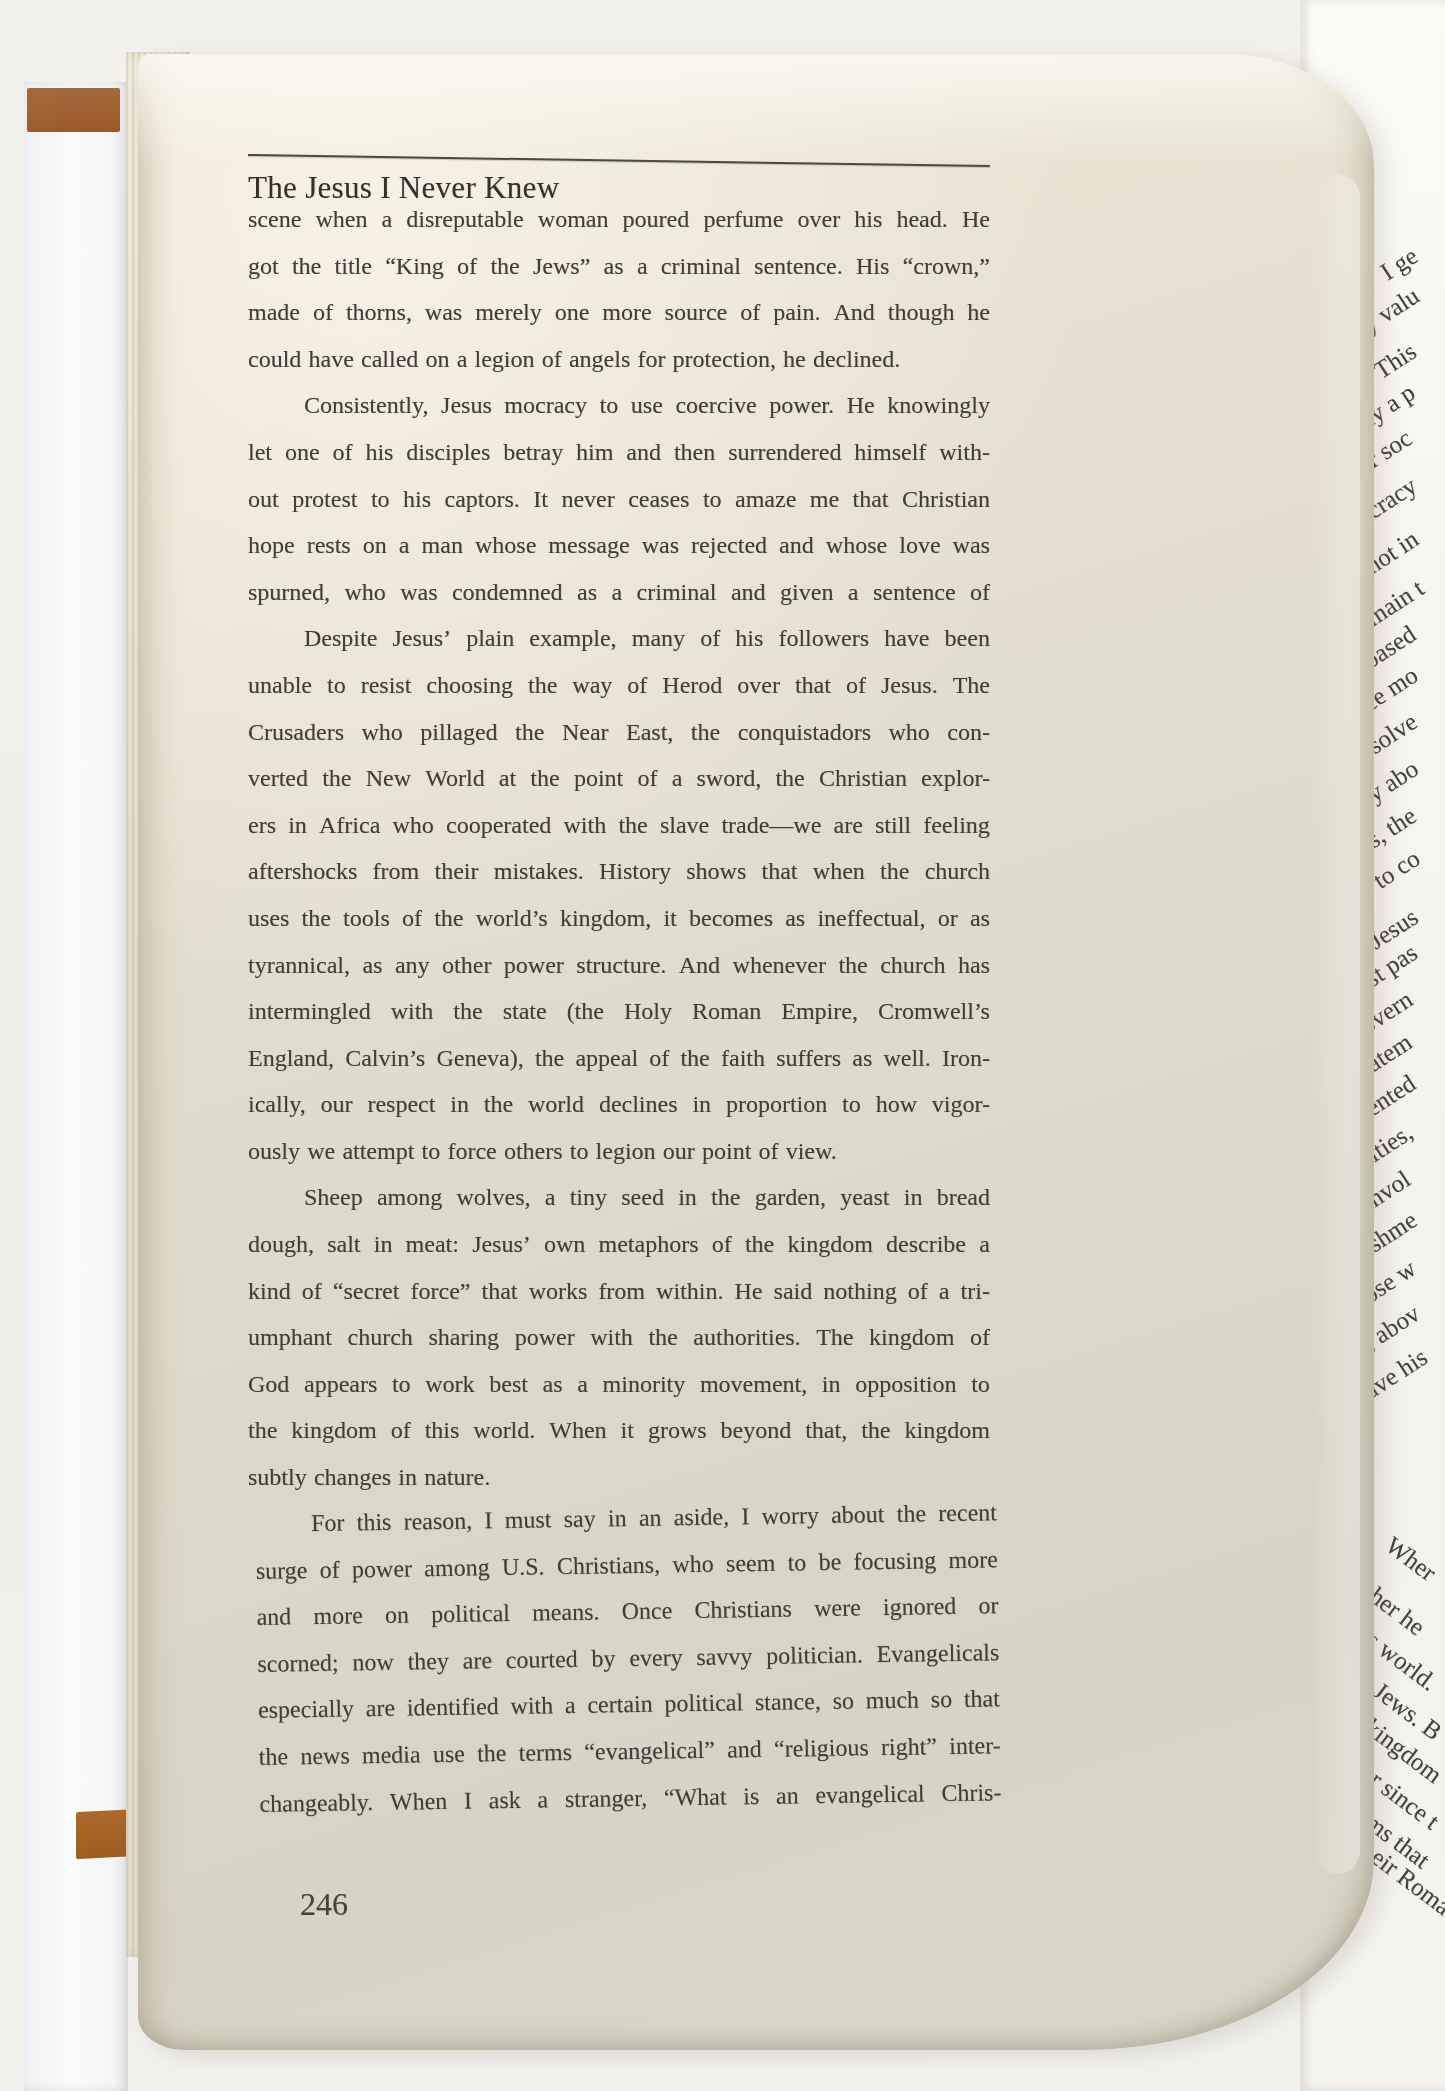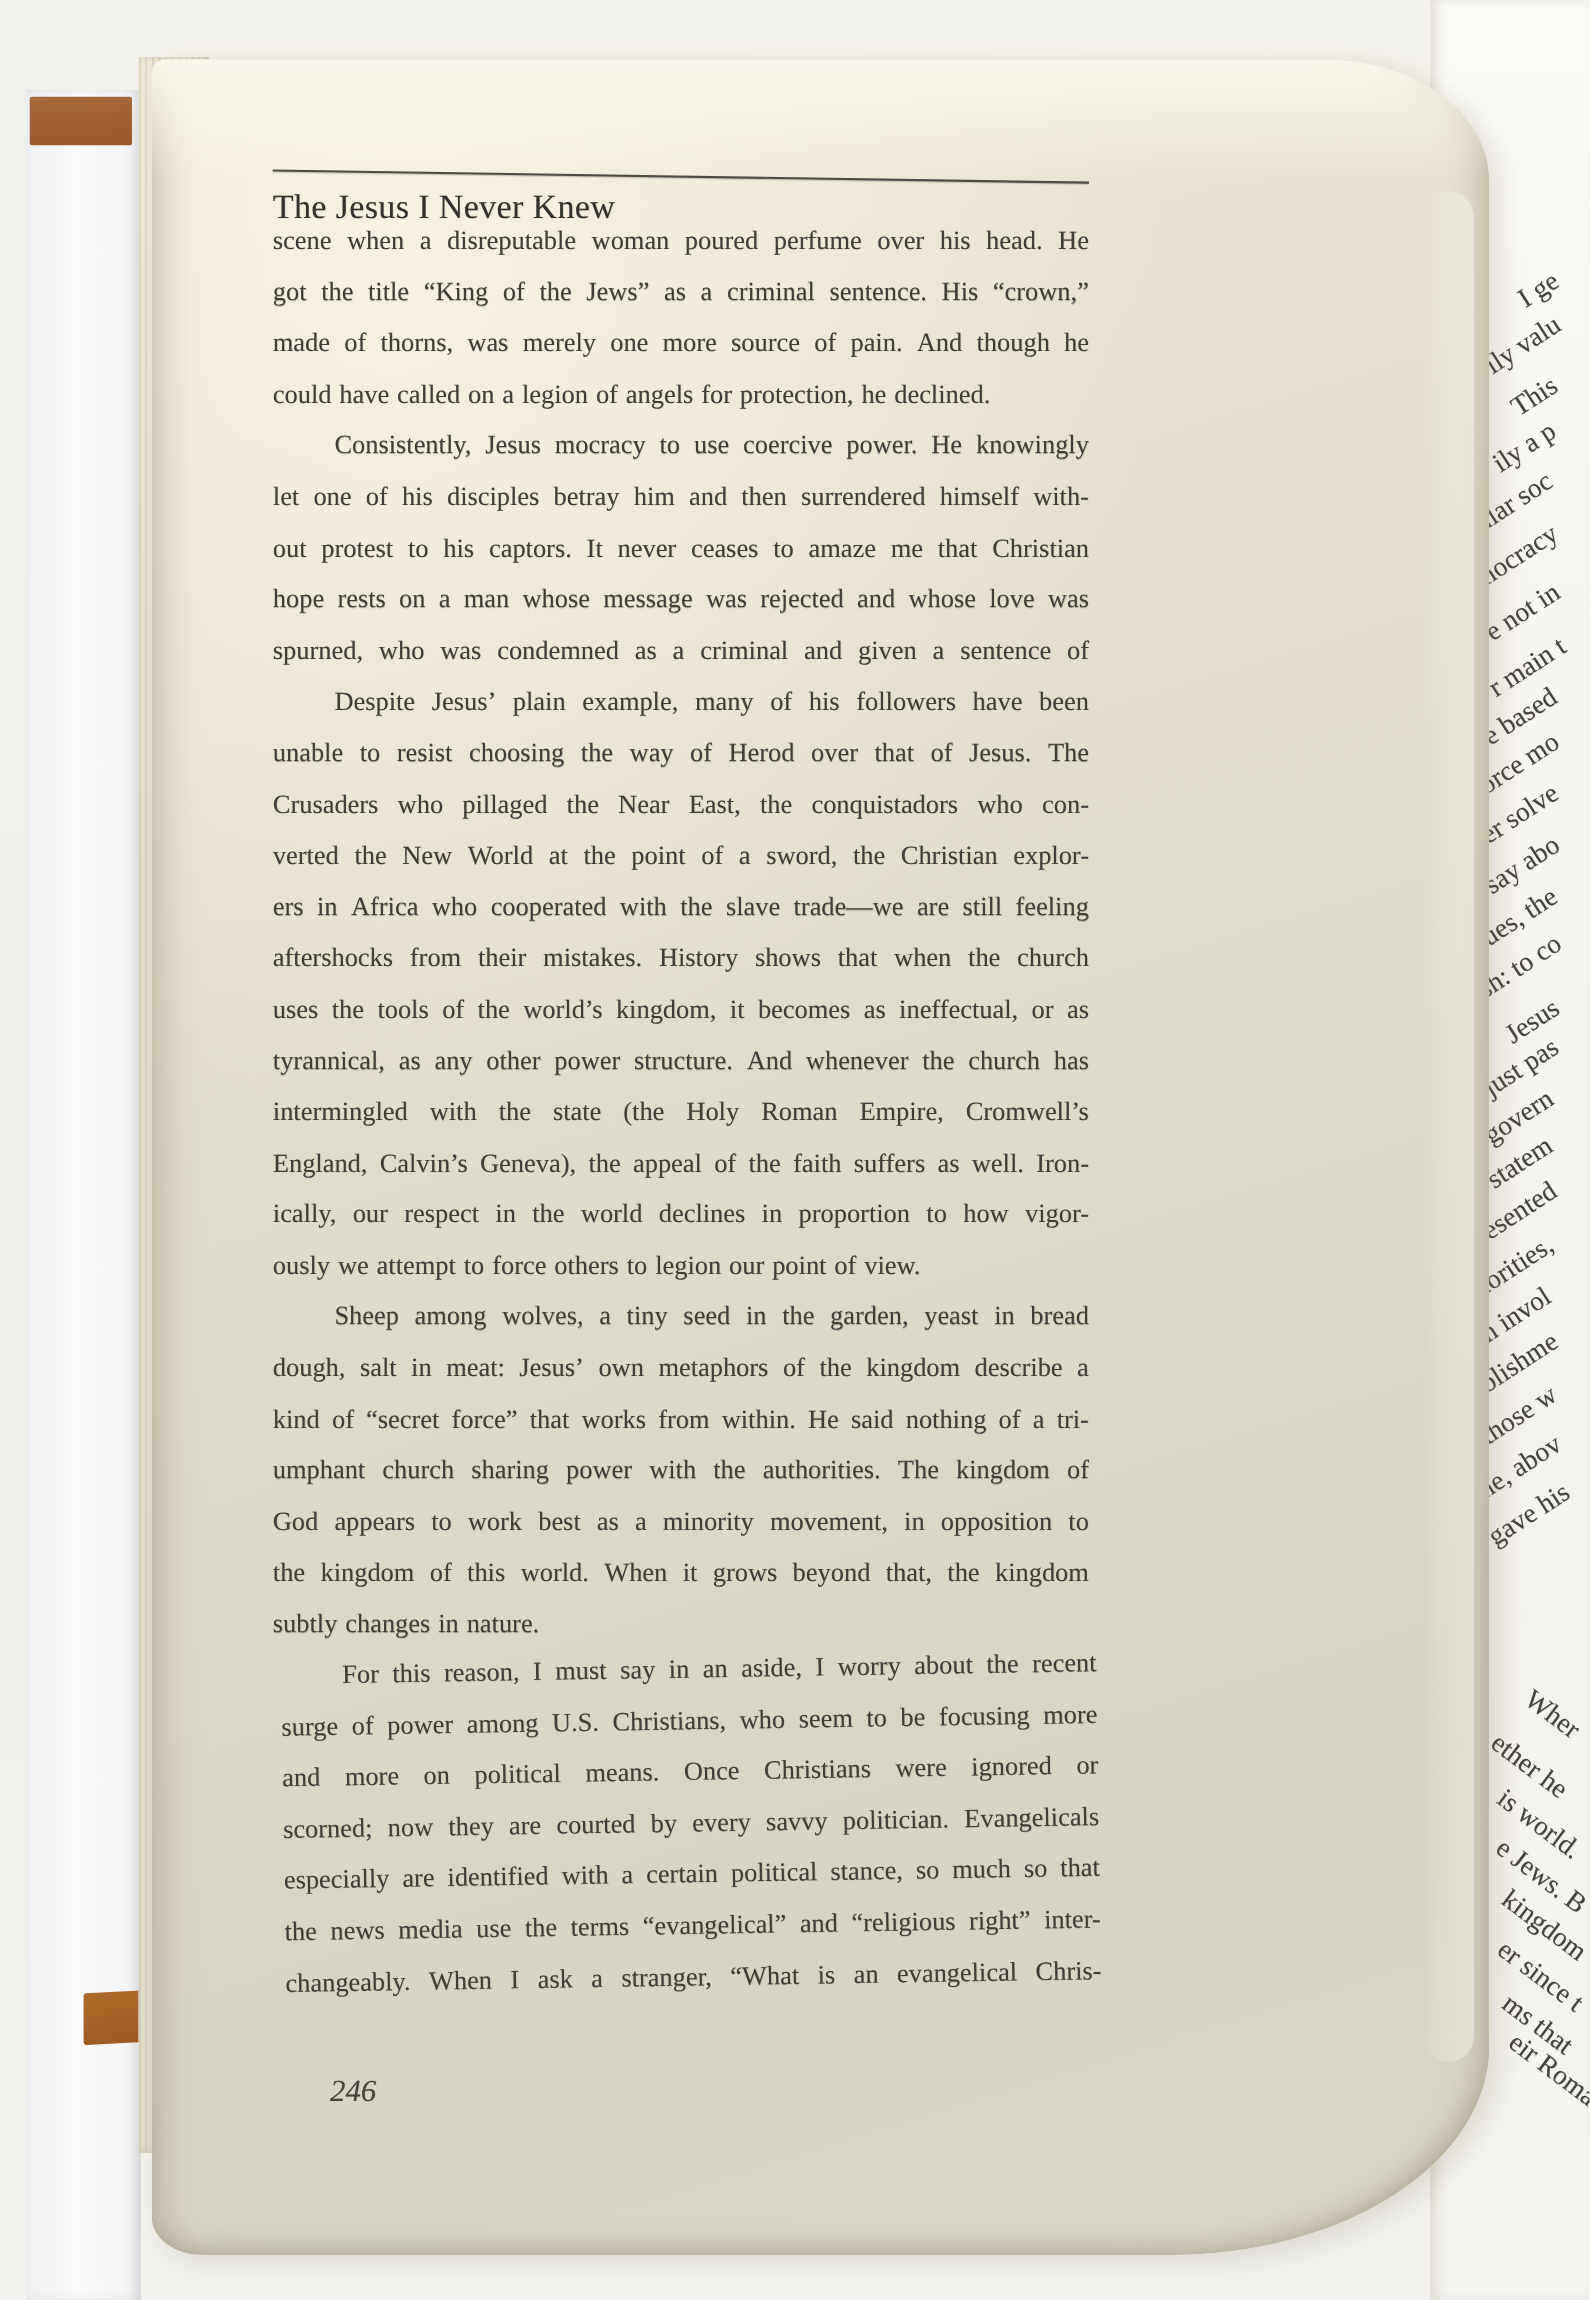"The Jesus I Never Knew" .page { padding-left: none -> 20px }
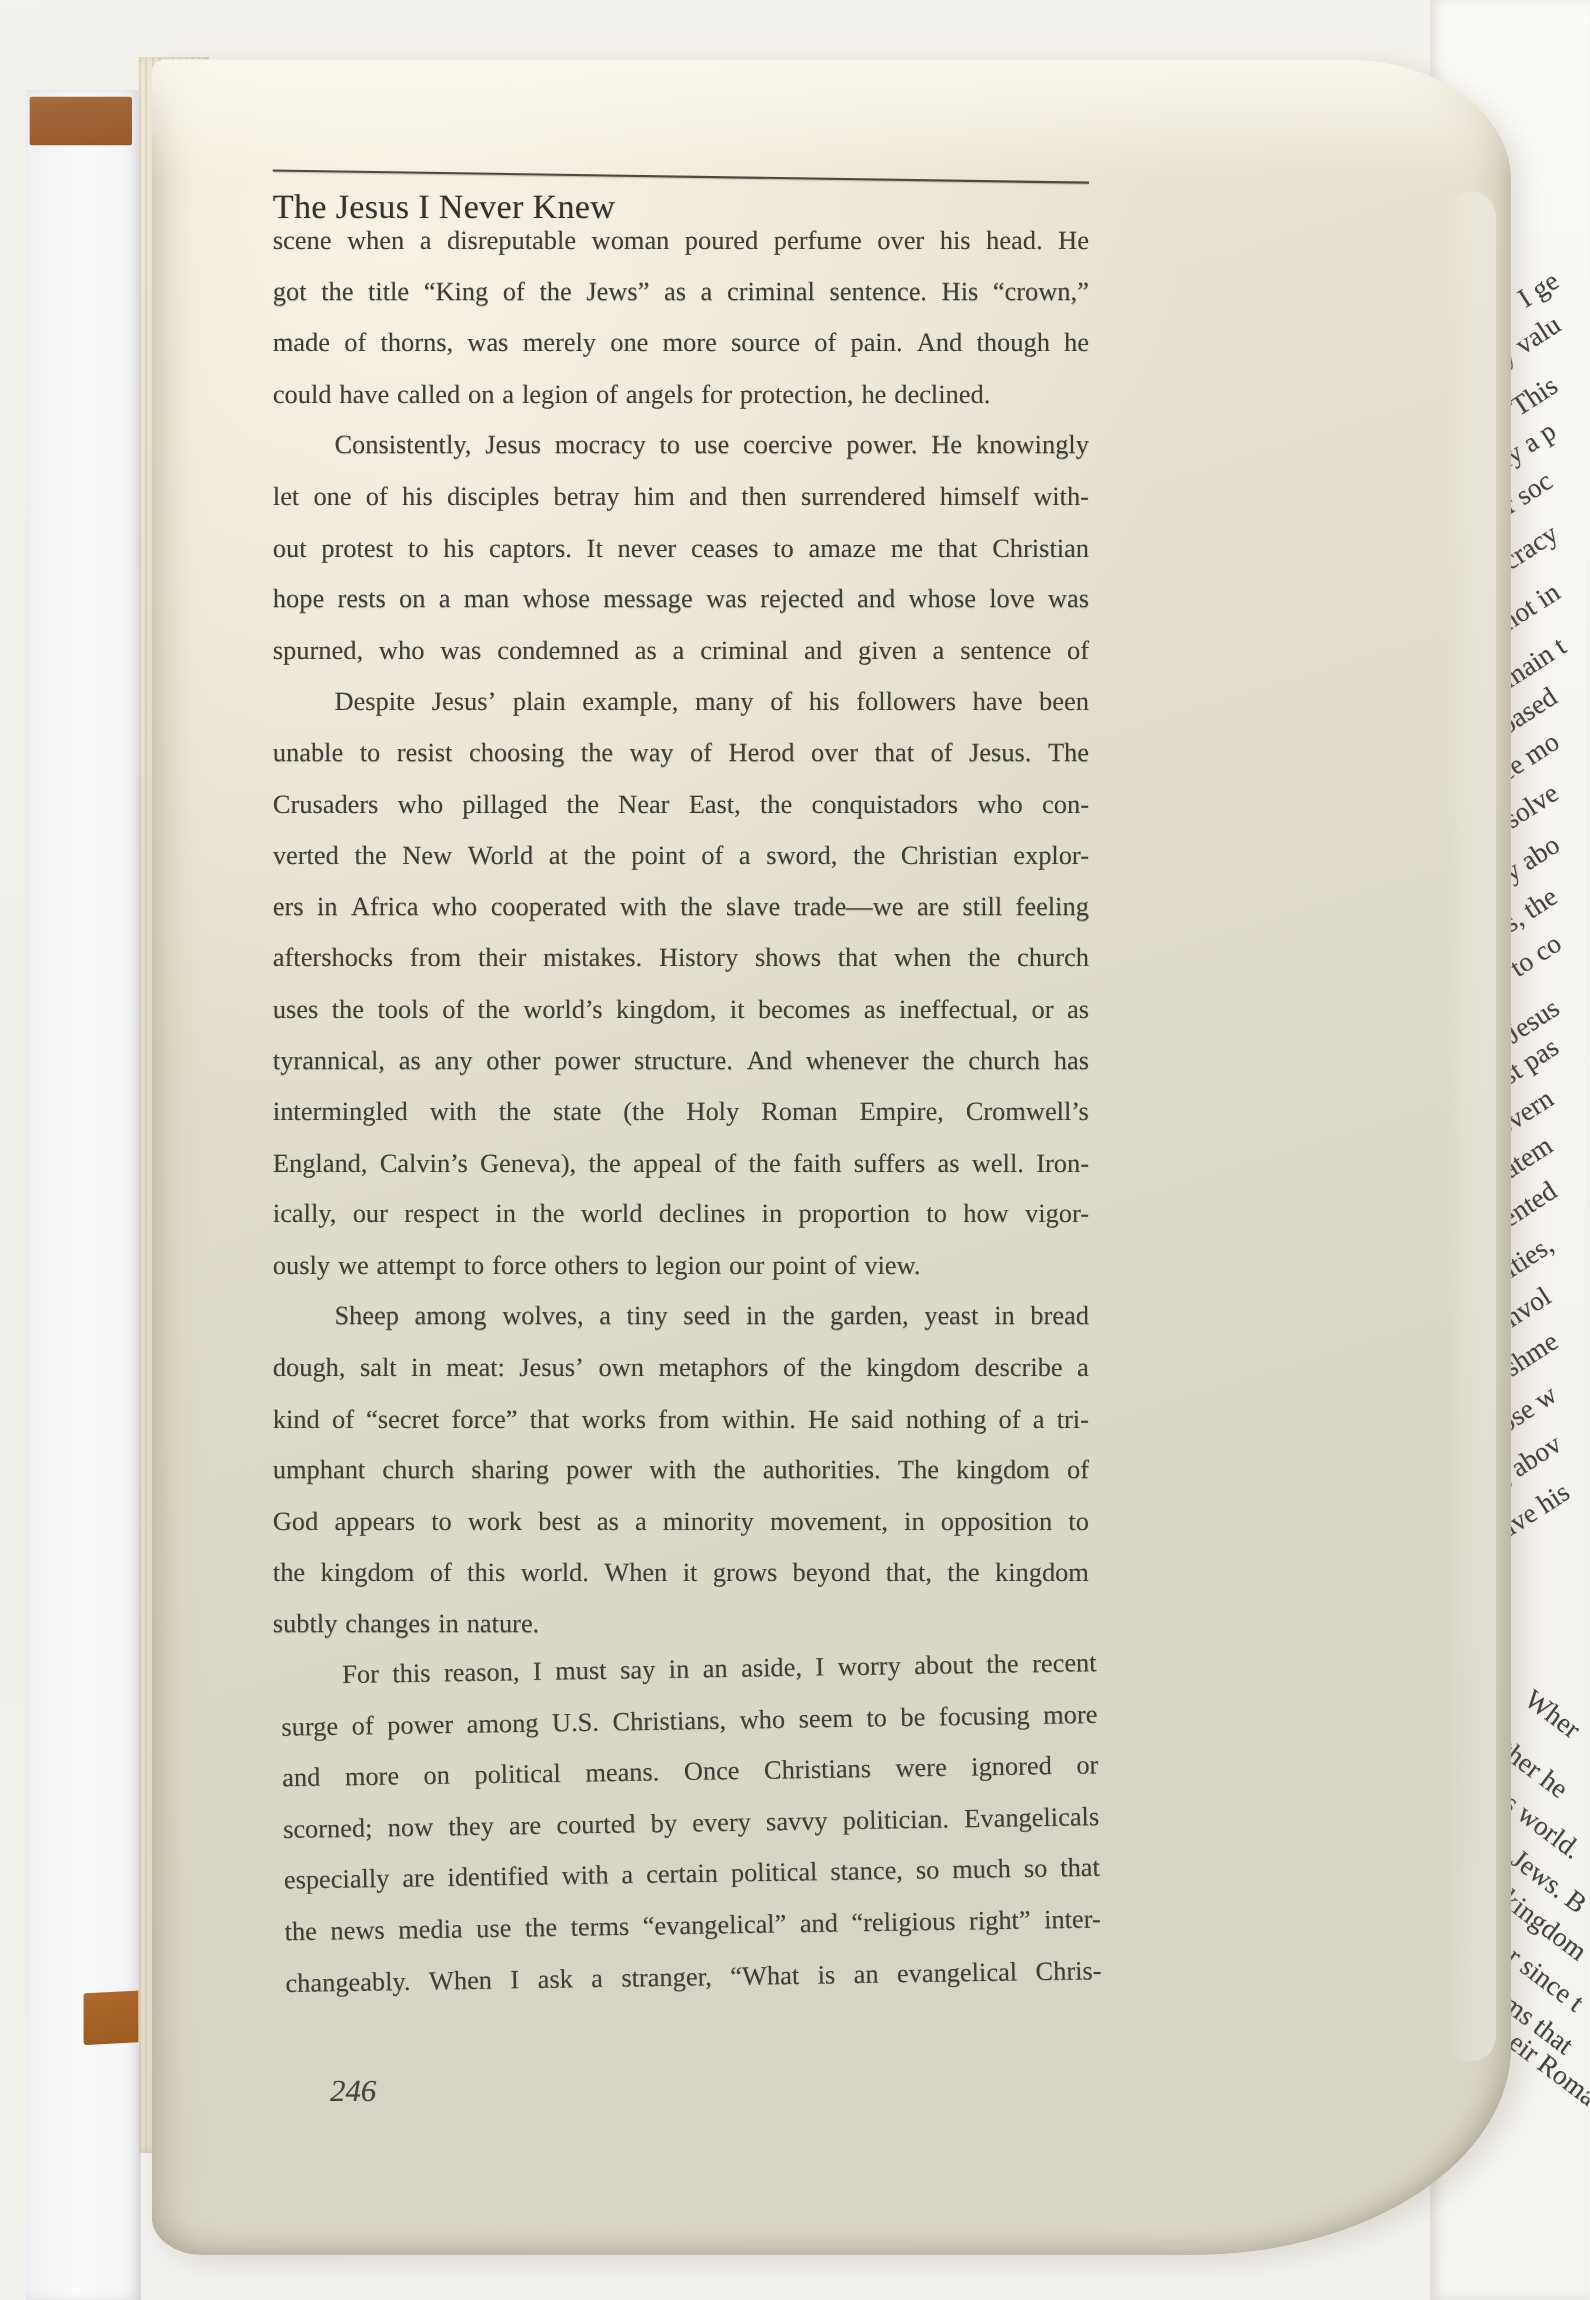"246" .page-number { font-size: 28px -> 32px; font-style: italic -> none }
